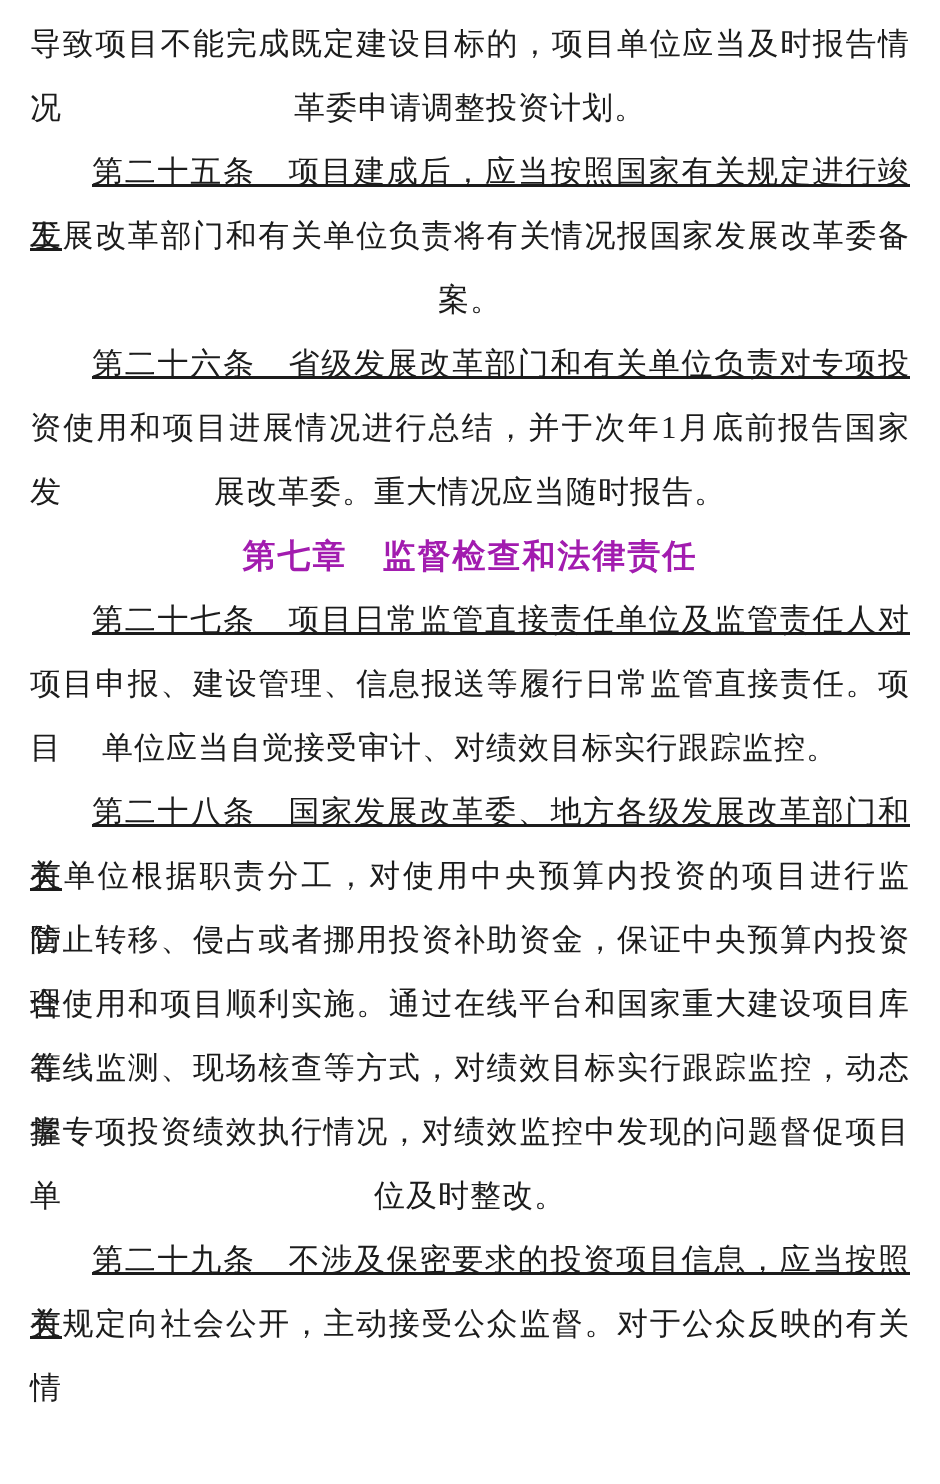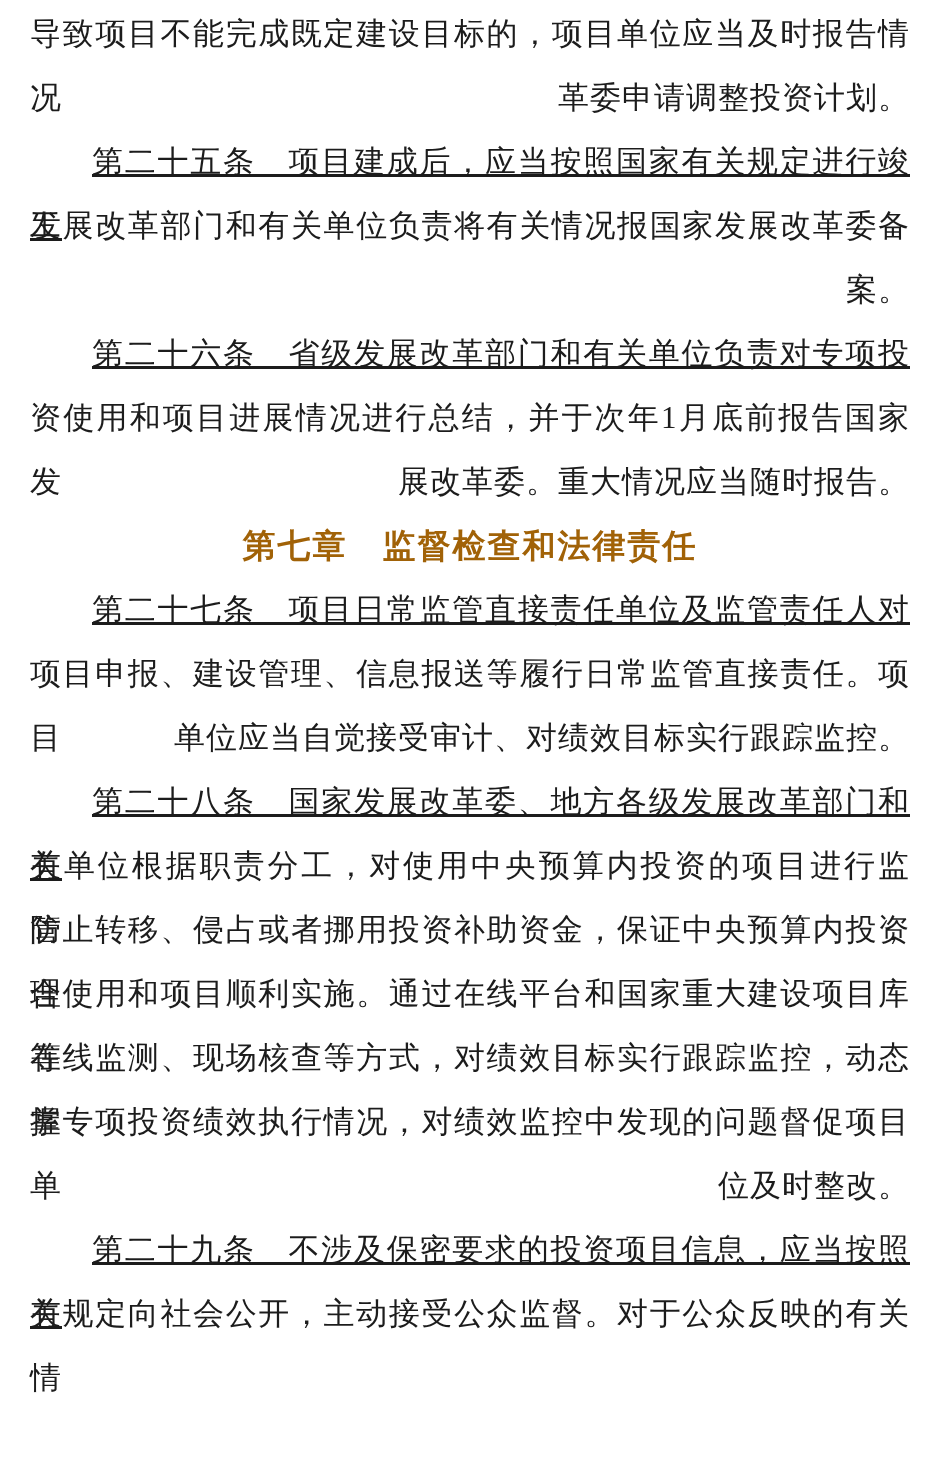"导致项目不能完成既定建设目标的，项目单位应当及时报告情况" .page { padding: 2px 30px 0 30px -> 12px 30px 0 30px }
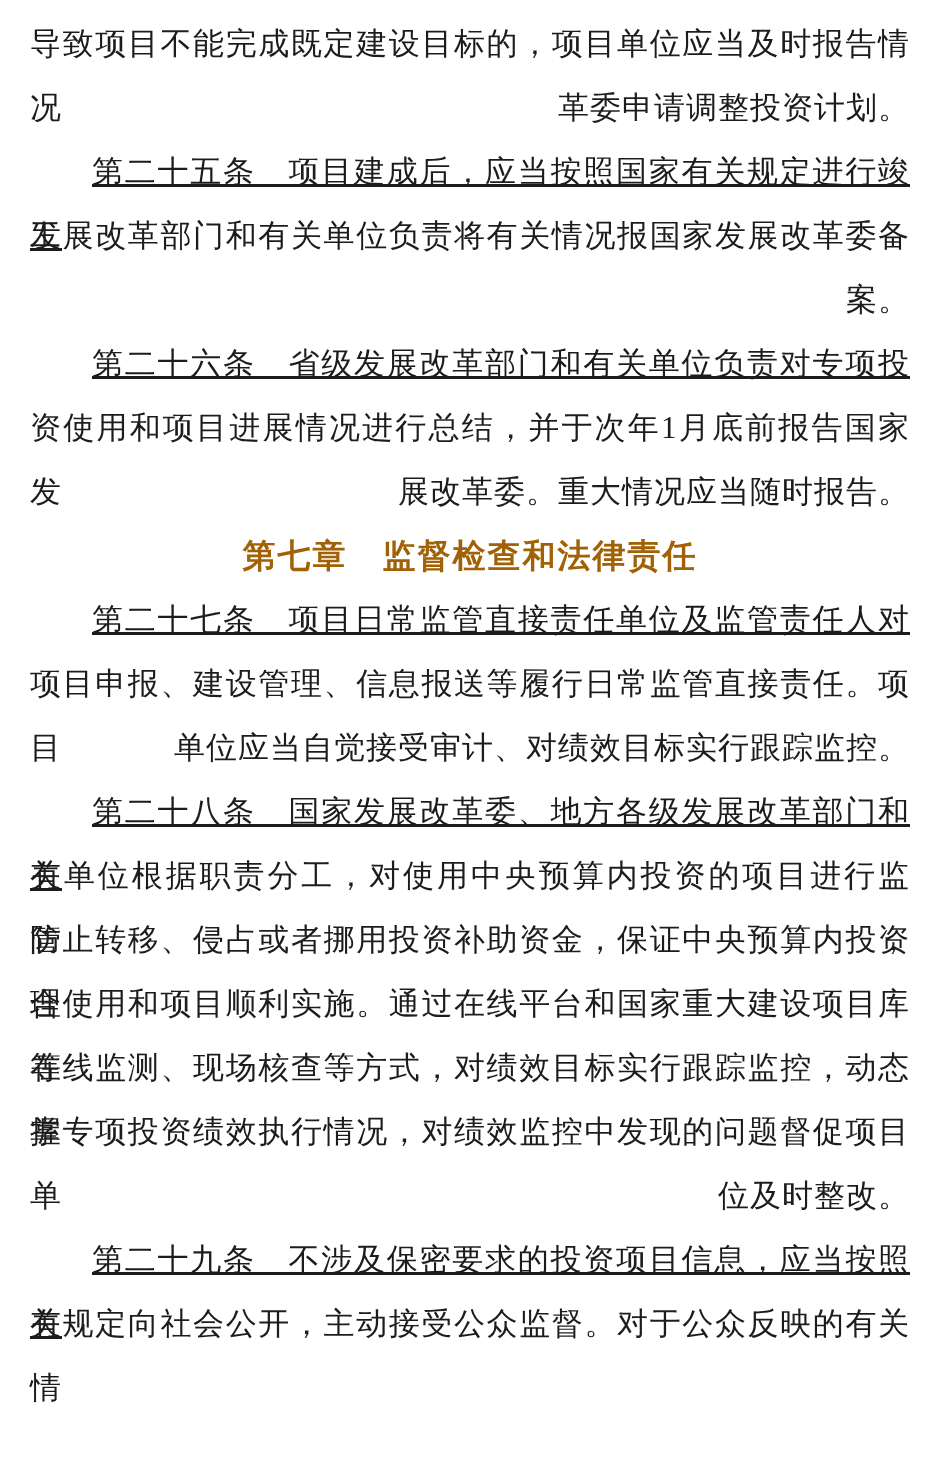"革委申请调整投资计划。" .line.last { text-align: right -> center }
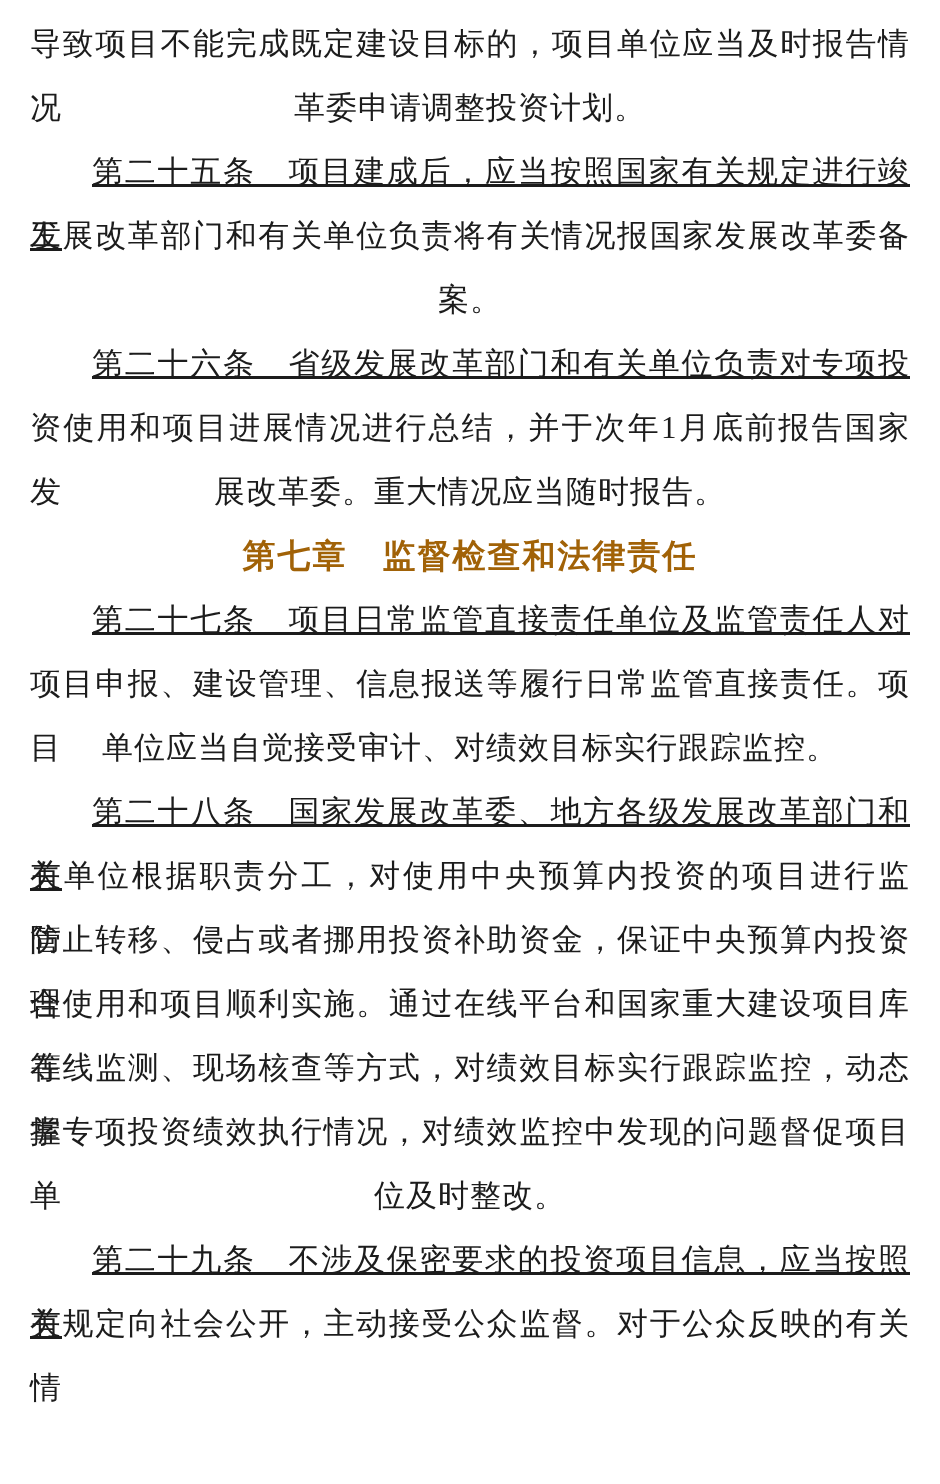"第七章 监督检查和法律责任" .line.heading { color: #a16207 -> #a21caf }
